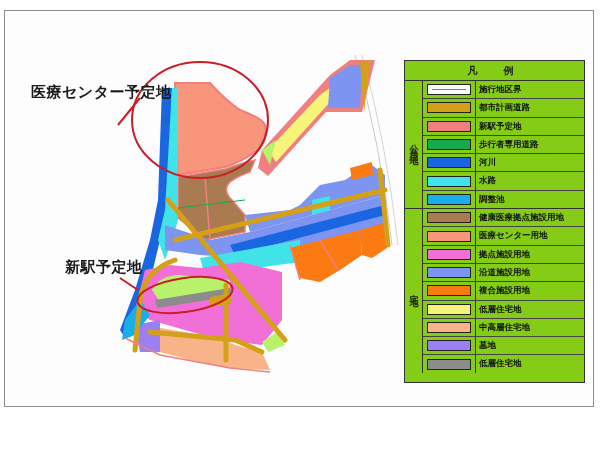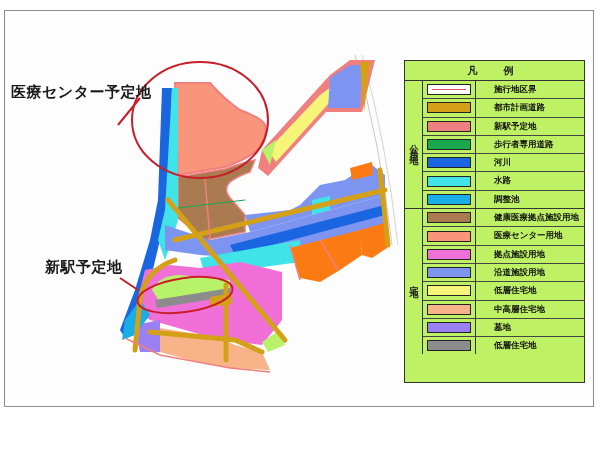"凡 例" .legend { background: #bef264 -> #84cc16 }
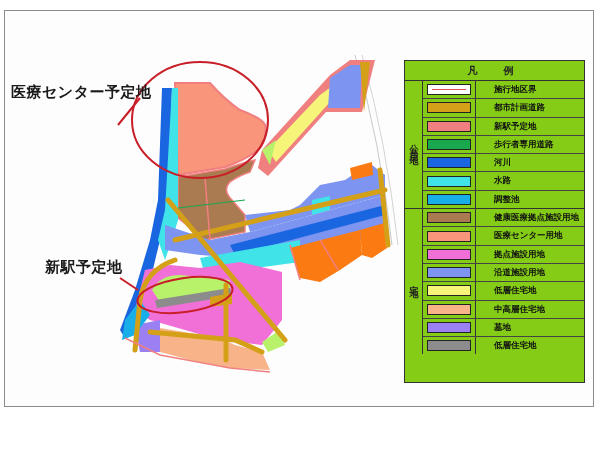"医療センター予定地" .callout { margin-left: none -> 20px }
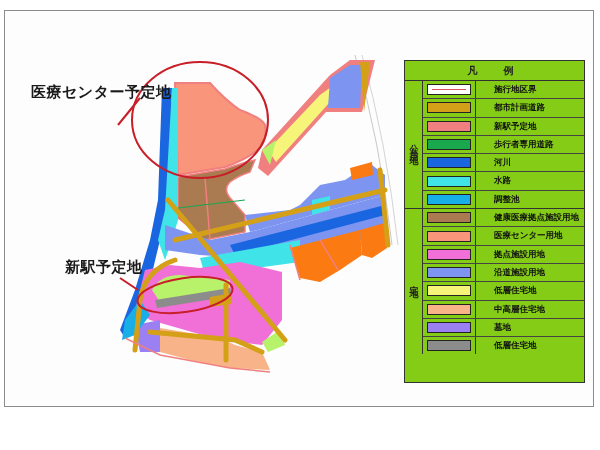"施行地区界" .label { margin-left: 15px -> none }
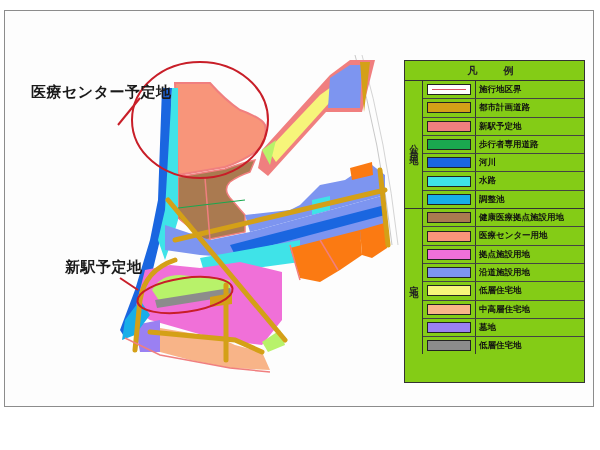"複合施設用地" div.row { html: none -> <div> <div> <div></div> </div> <div>複合施設用地</div> </div> }
